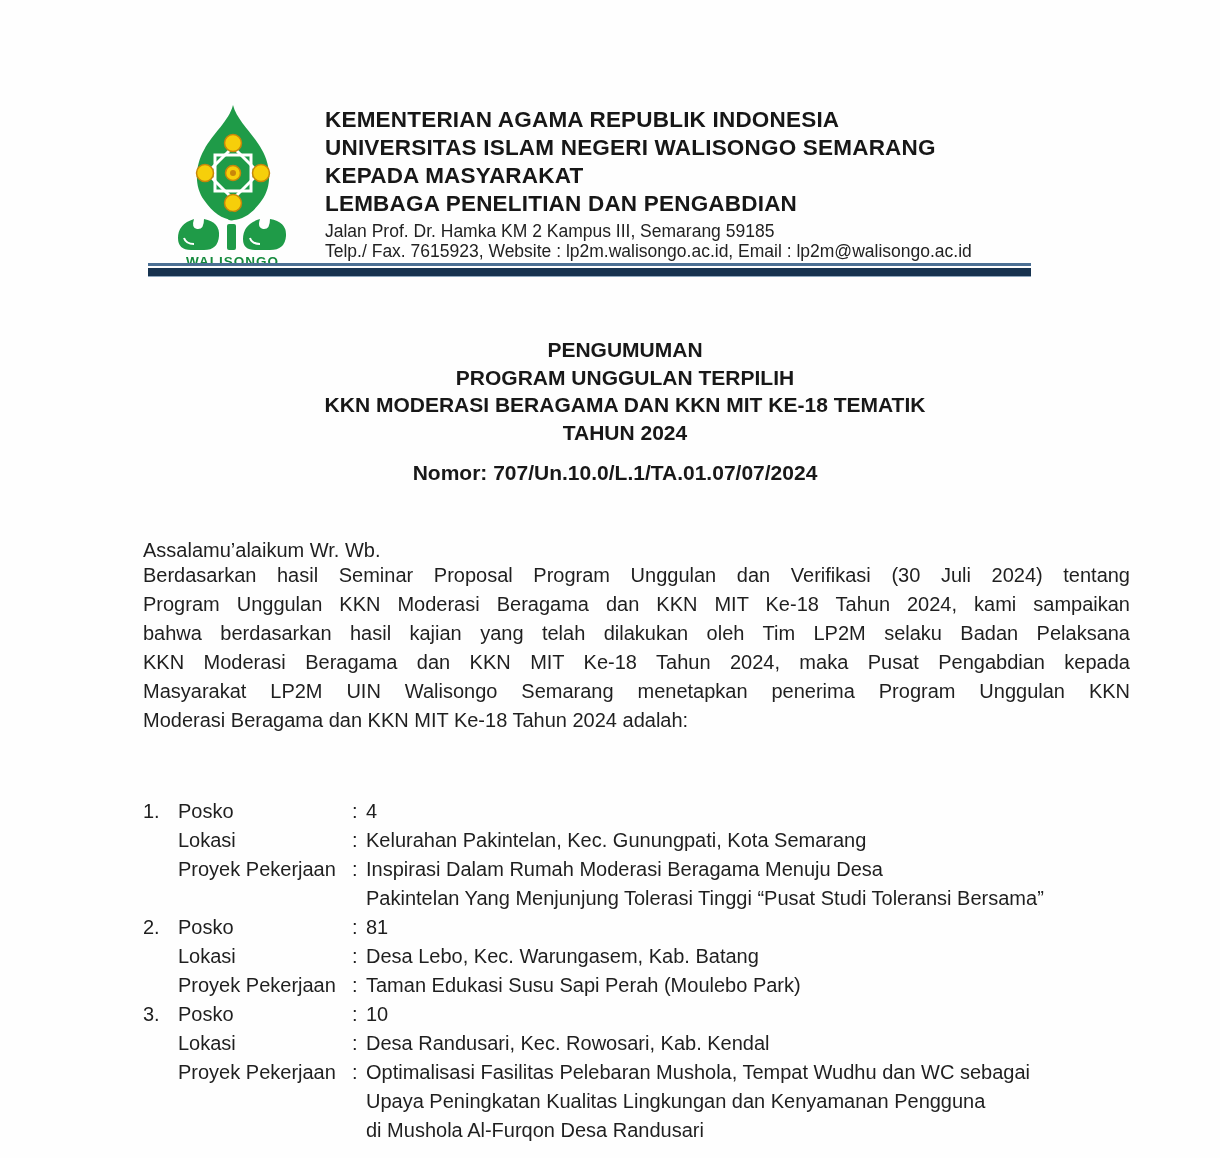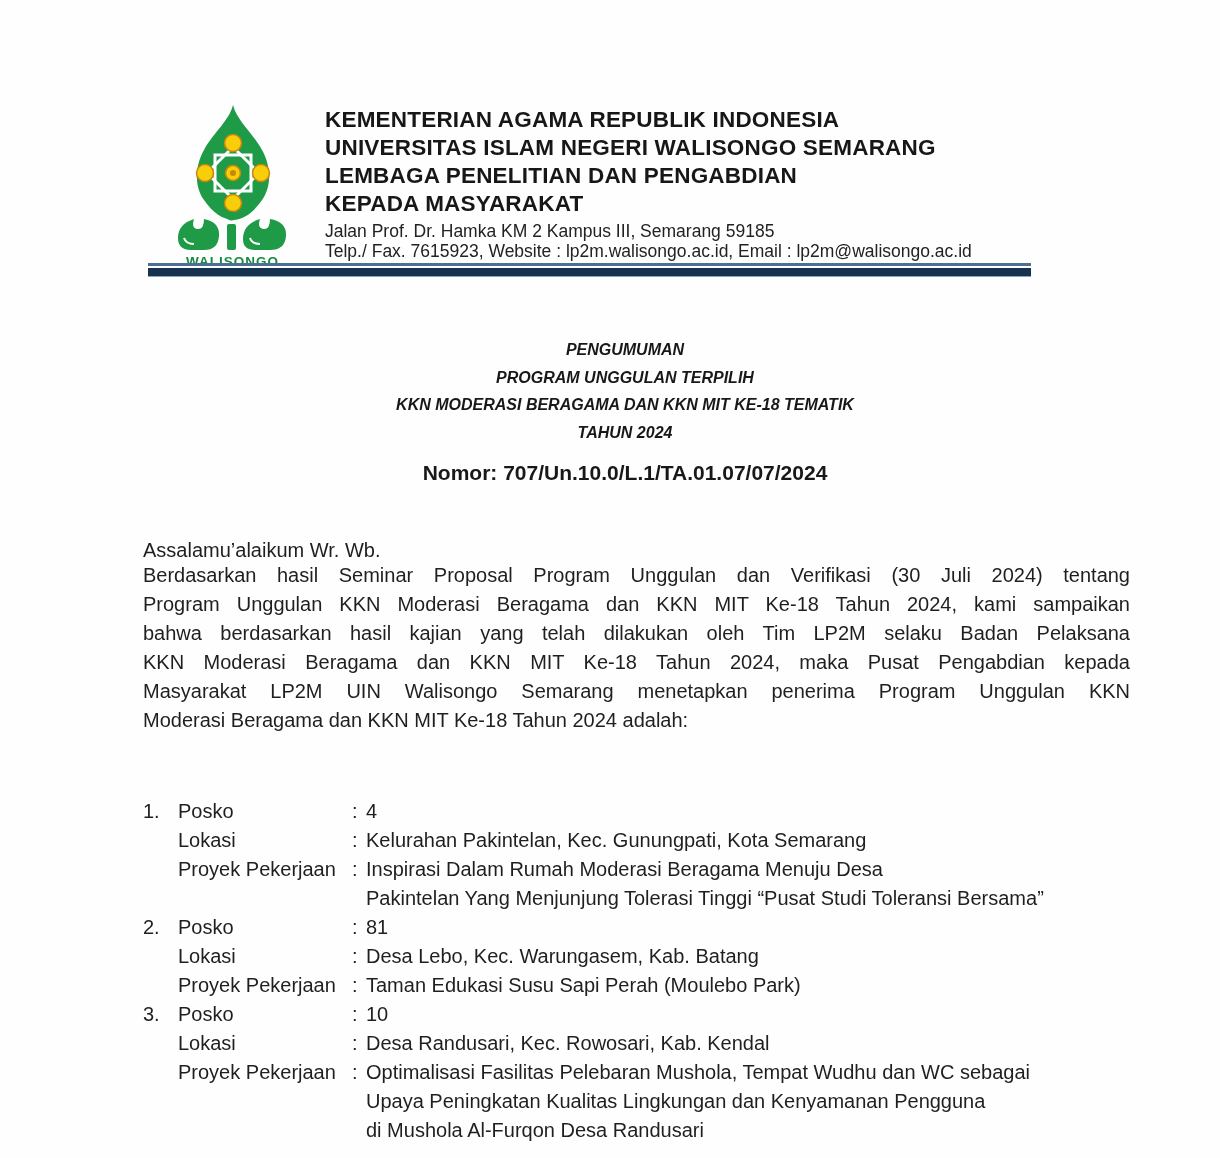"LEMBAGA PENELITIAN DAN PENGABDIAN" div.lh-line { order: before "KEPADA MASYARAKAT" -> after "KEPADA MASYARAKAT" }
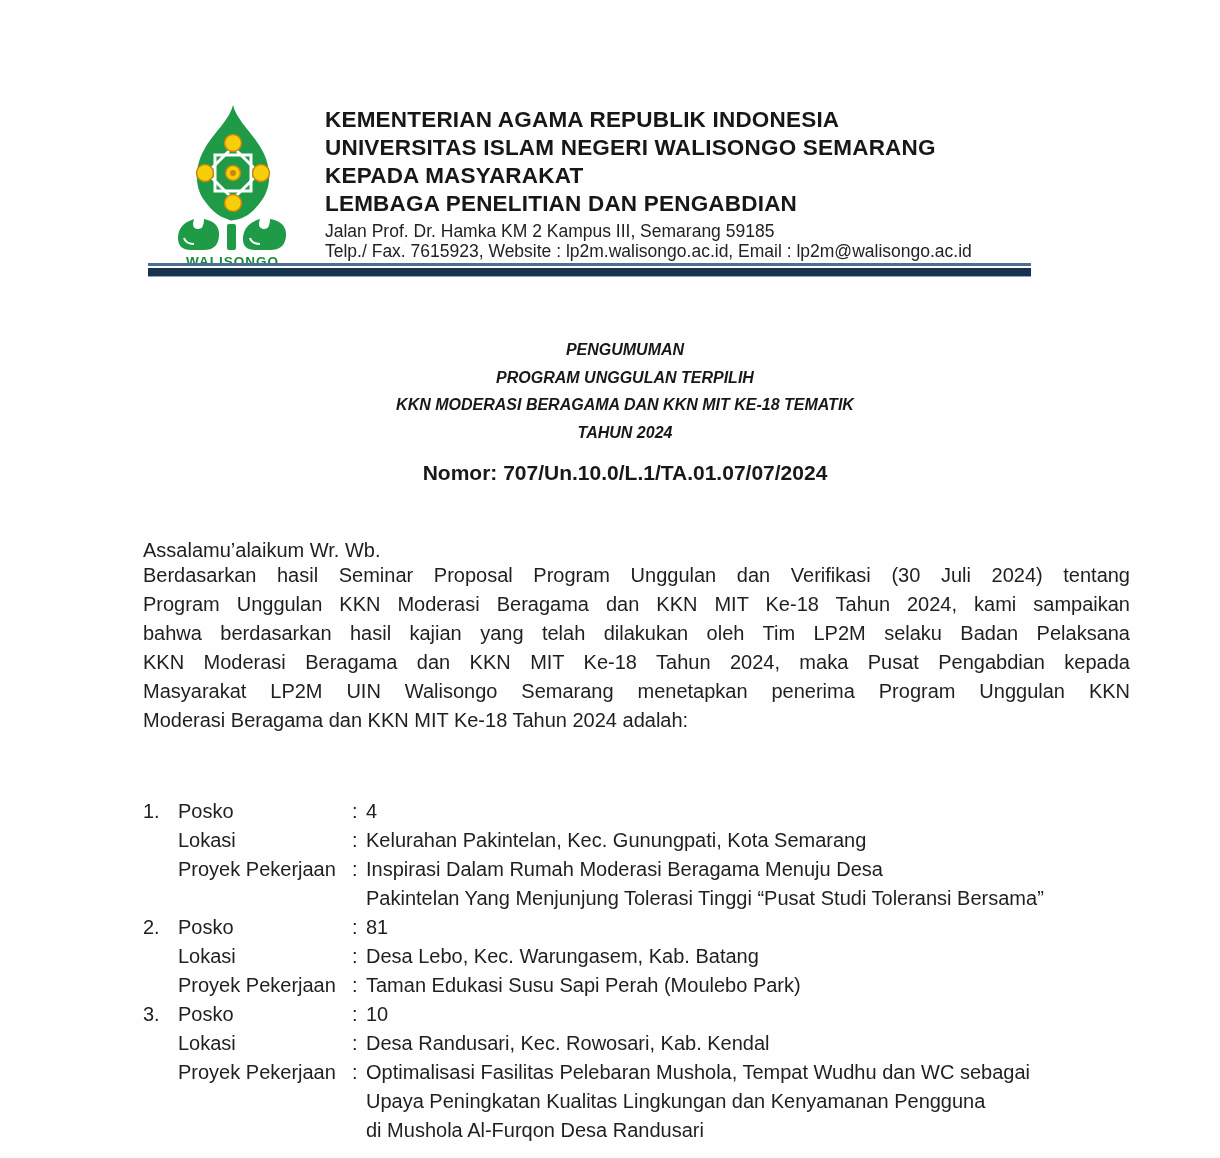"PENGUMUMAN" .title-line { font-size: 16px -> 21px; font-style: italic -> none }
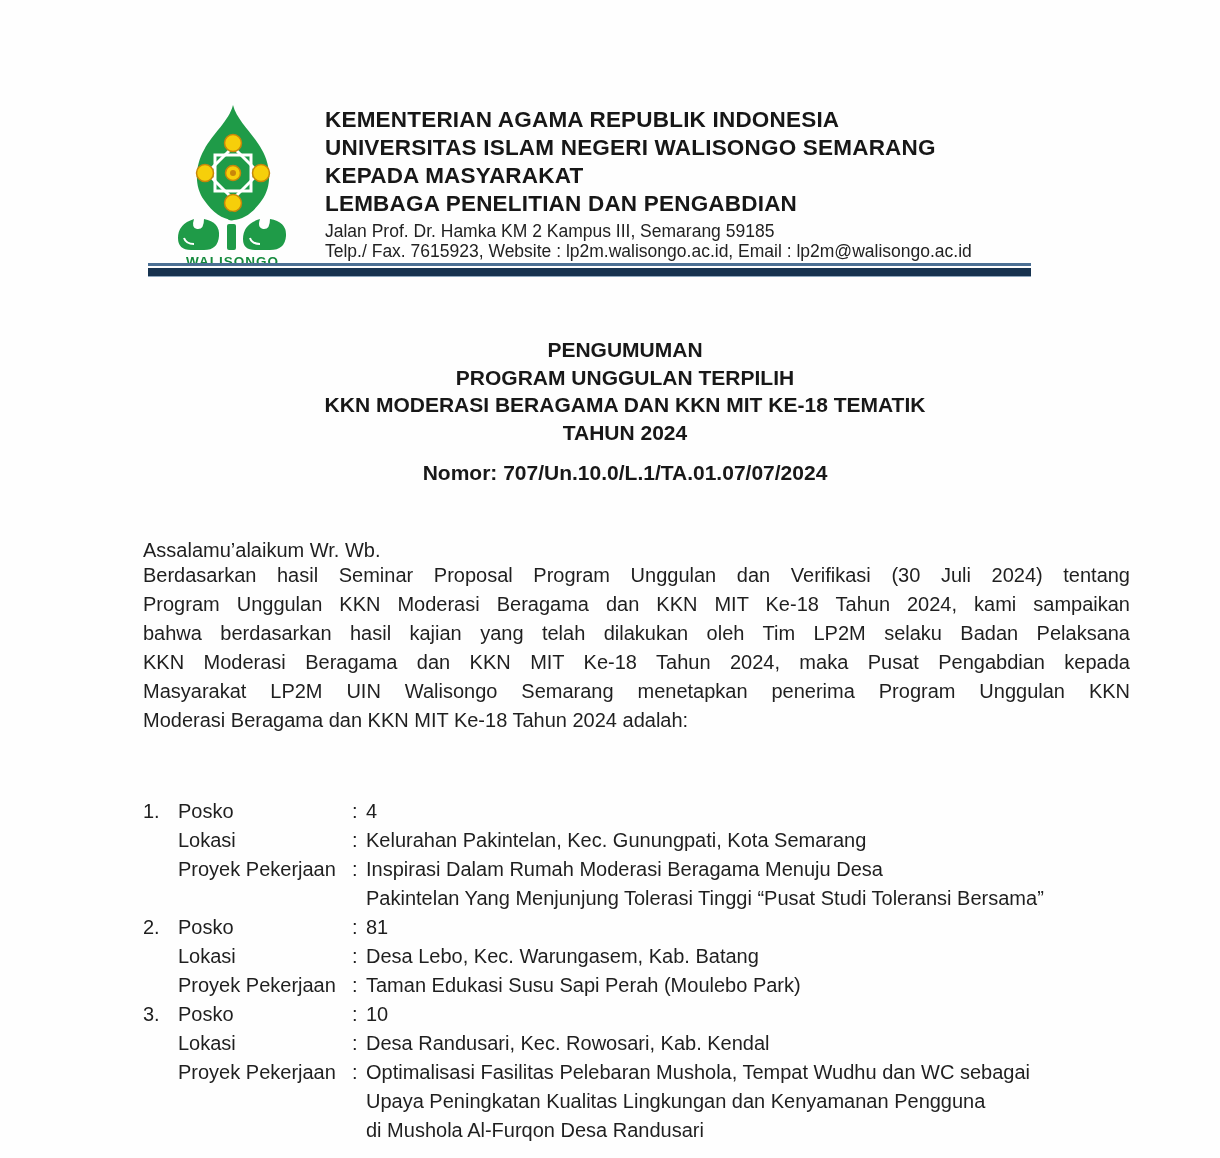"Nomor: 707/Un.10.0/L.1/TA.01.07/07/2024" .nomor { left: 110px -> 100px }
